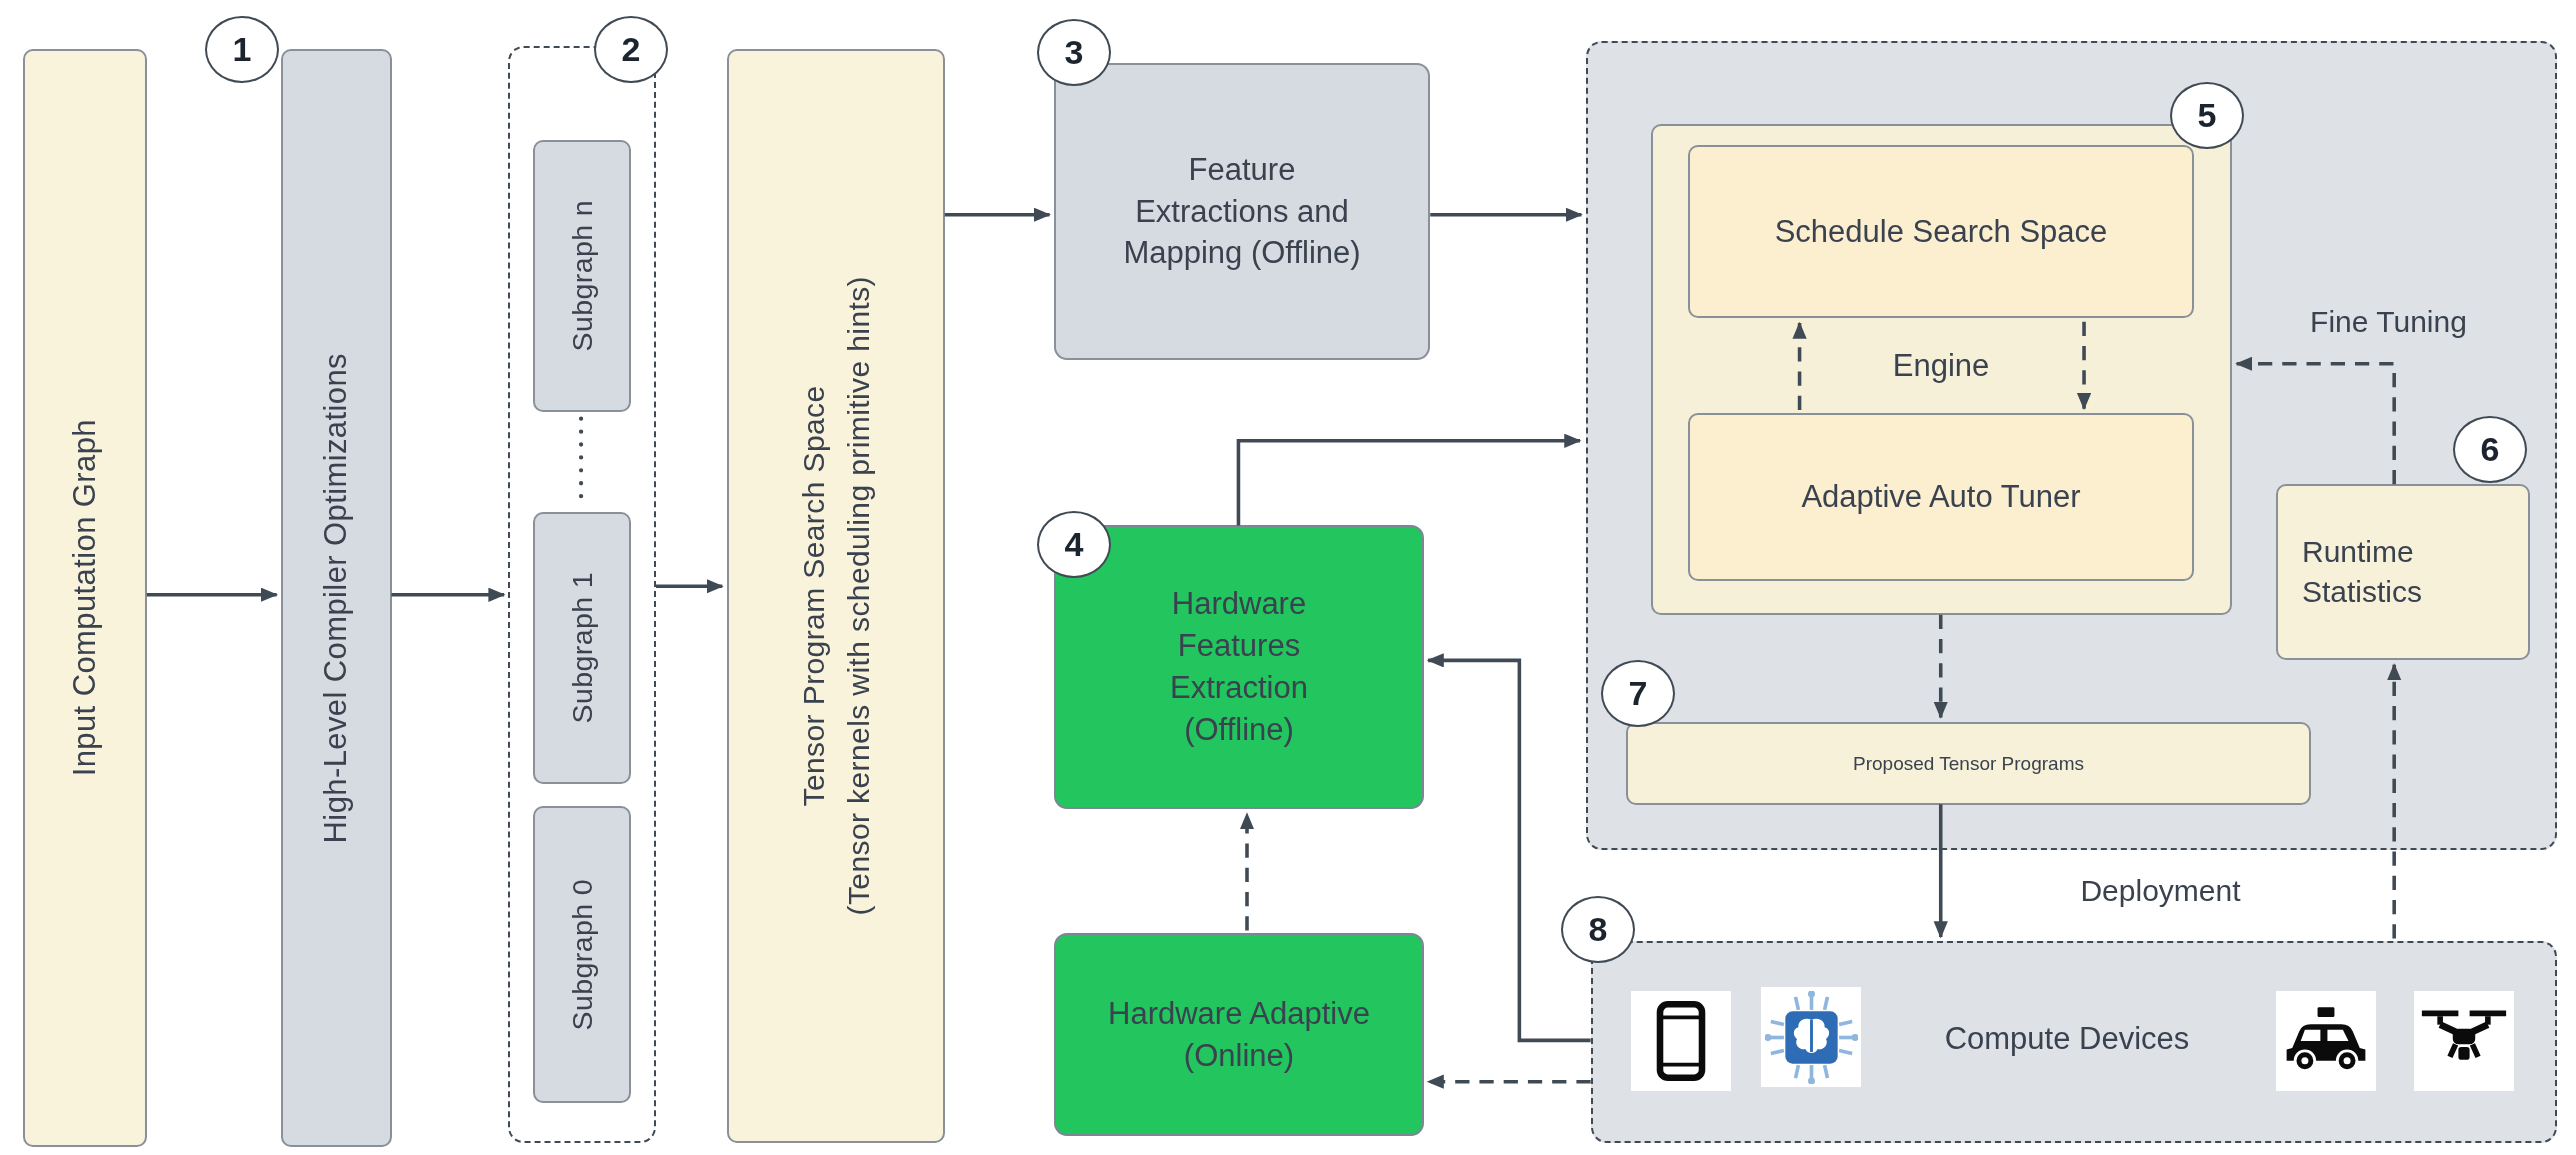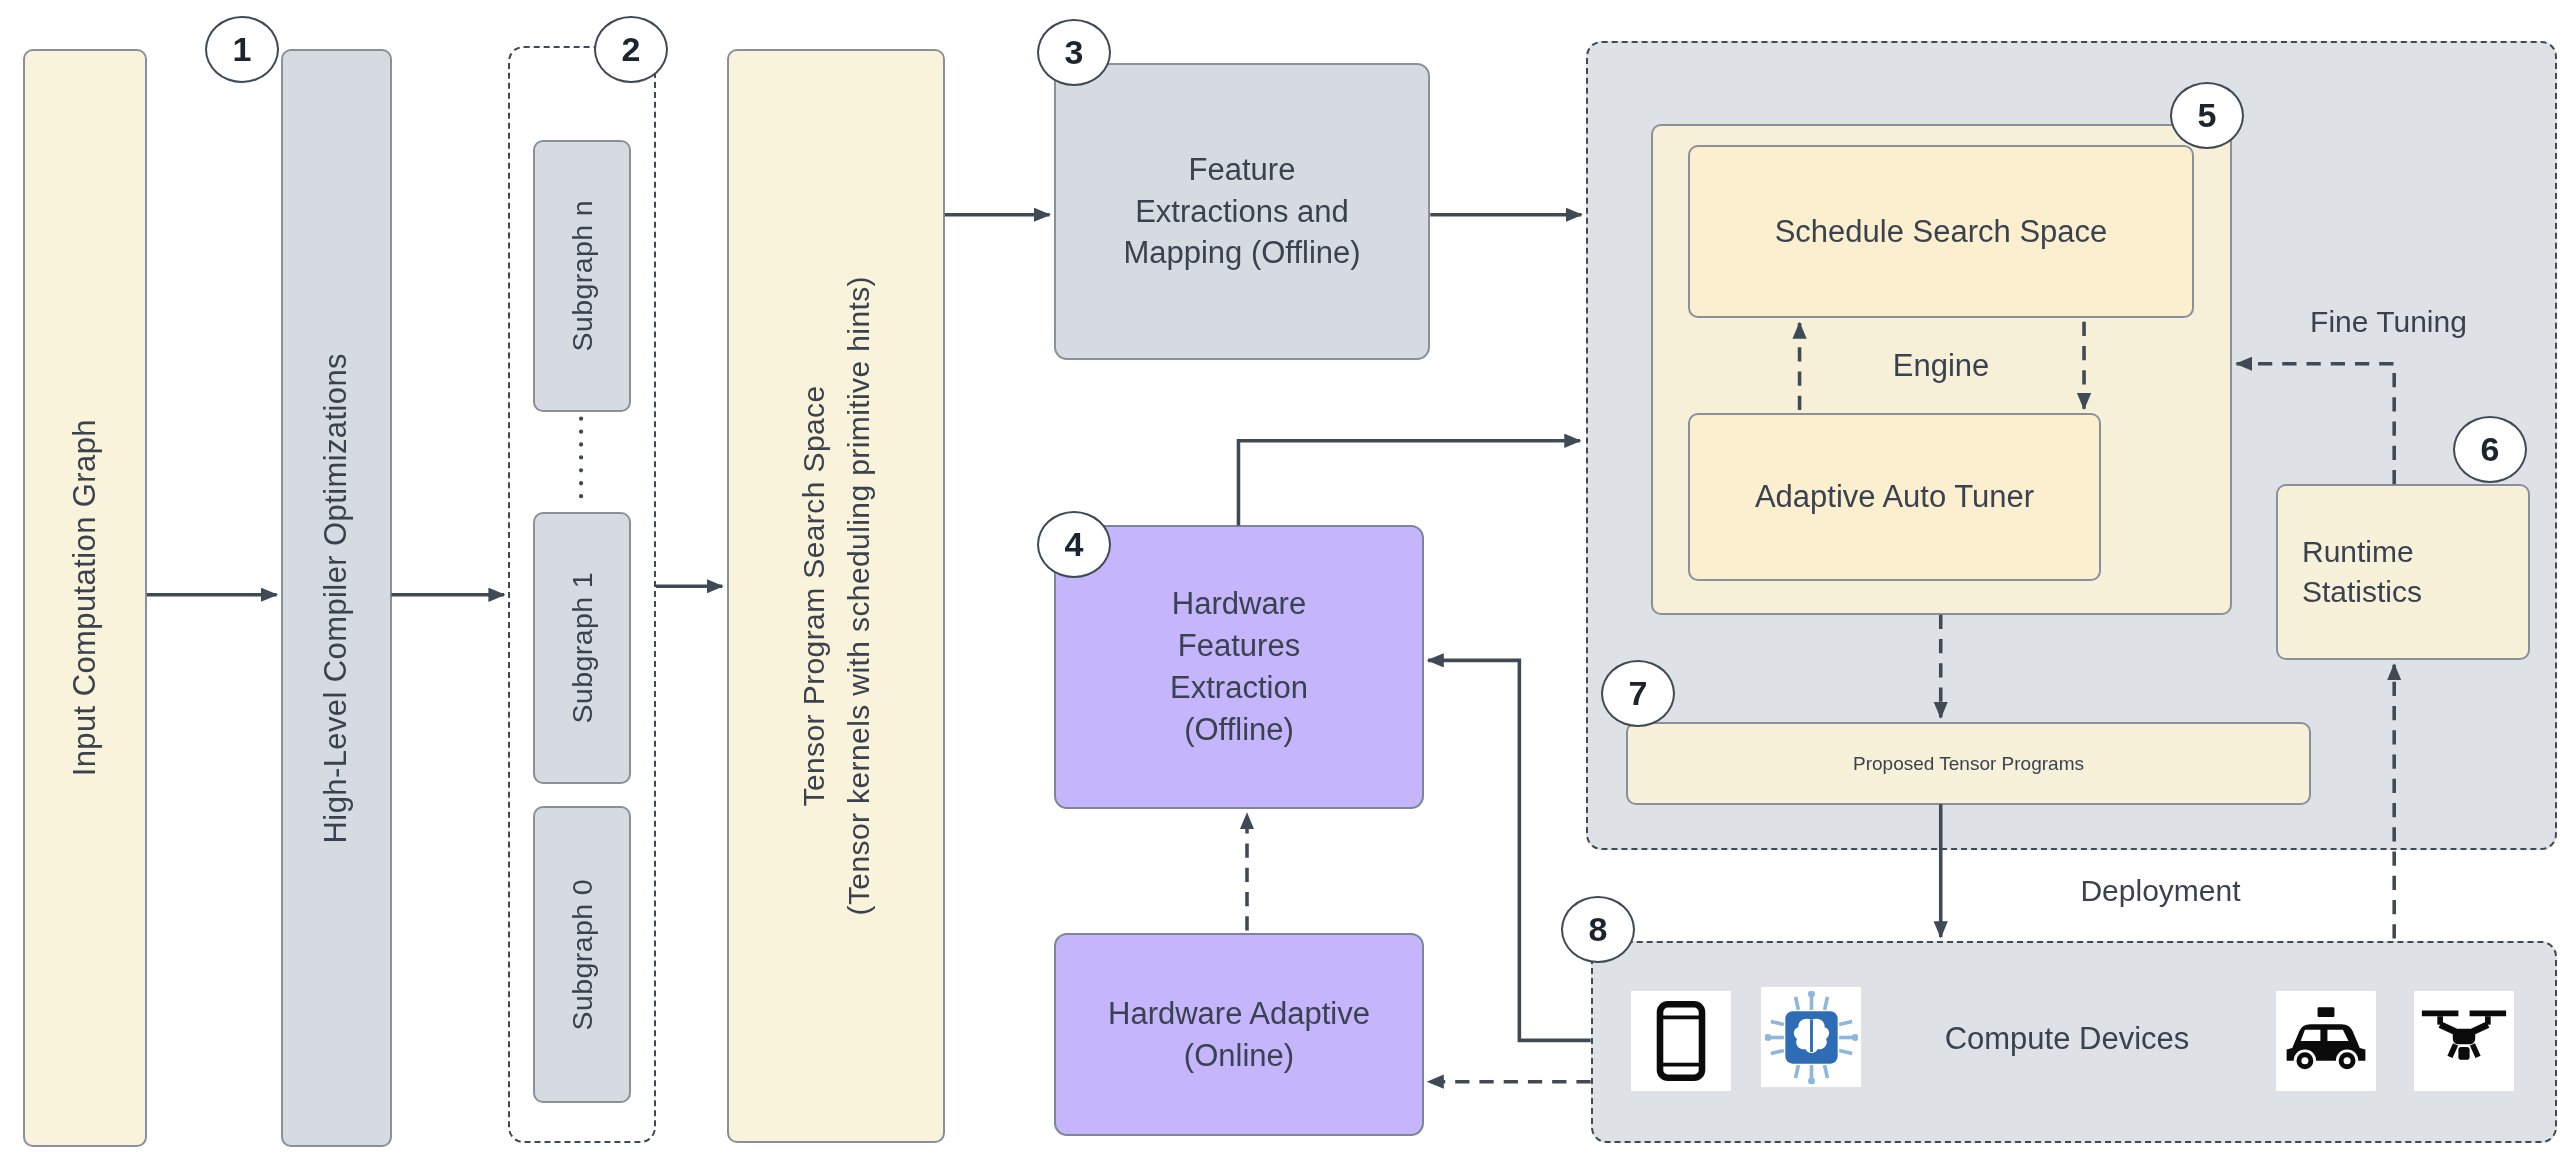"Adaptive Auto Tuner" div.box { width: 413px -> 506px }
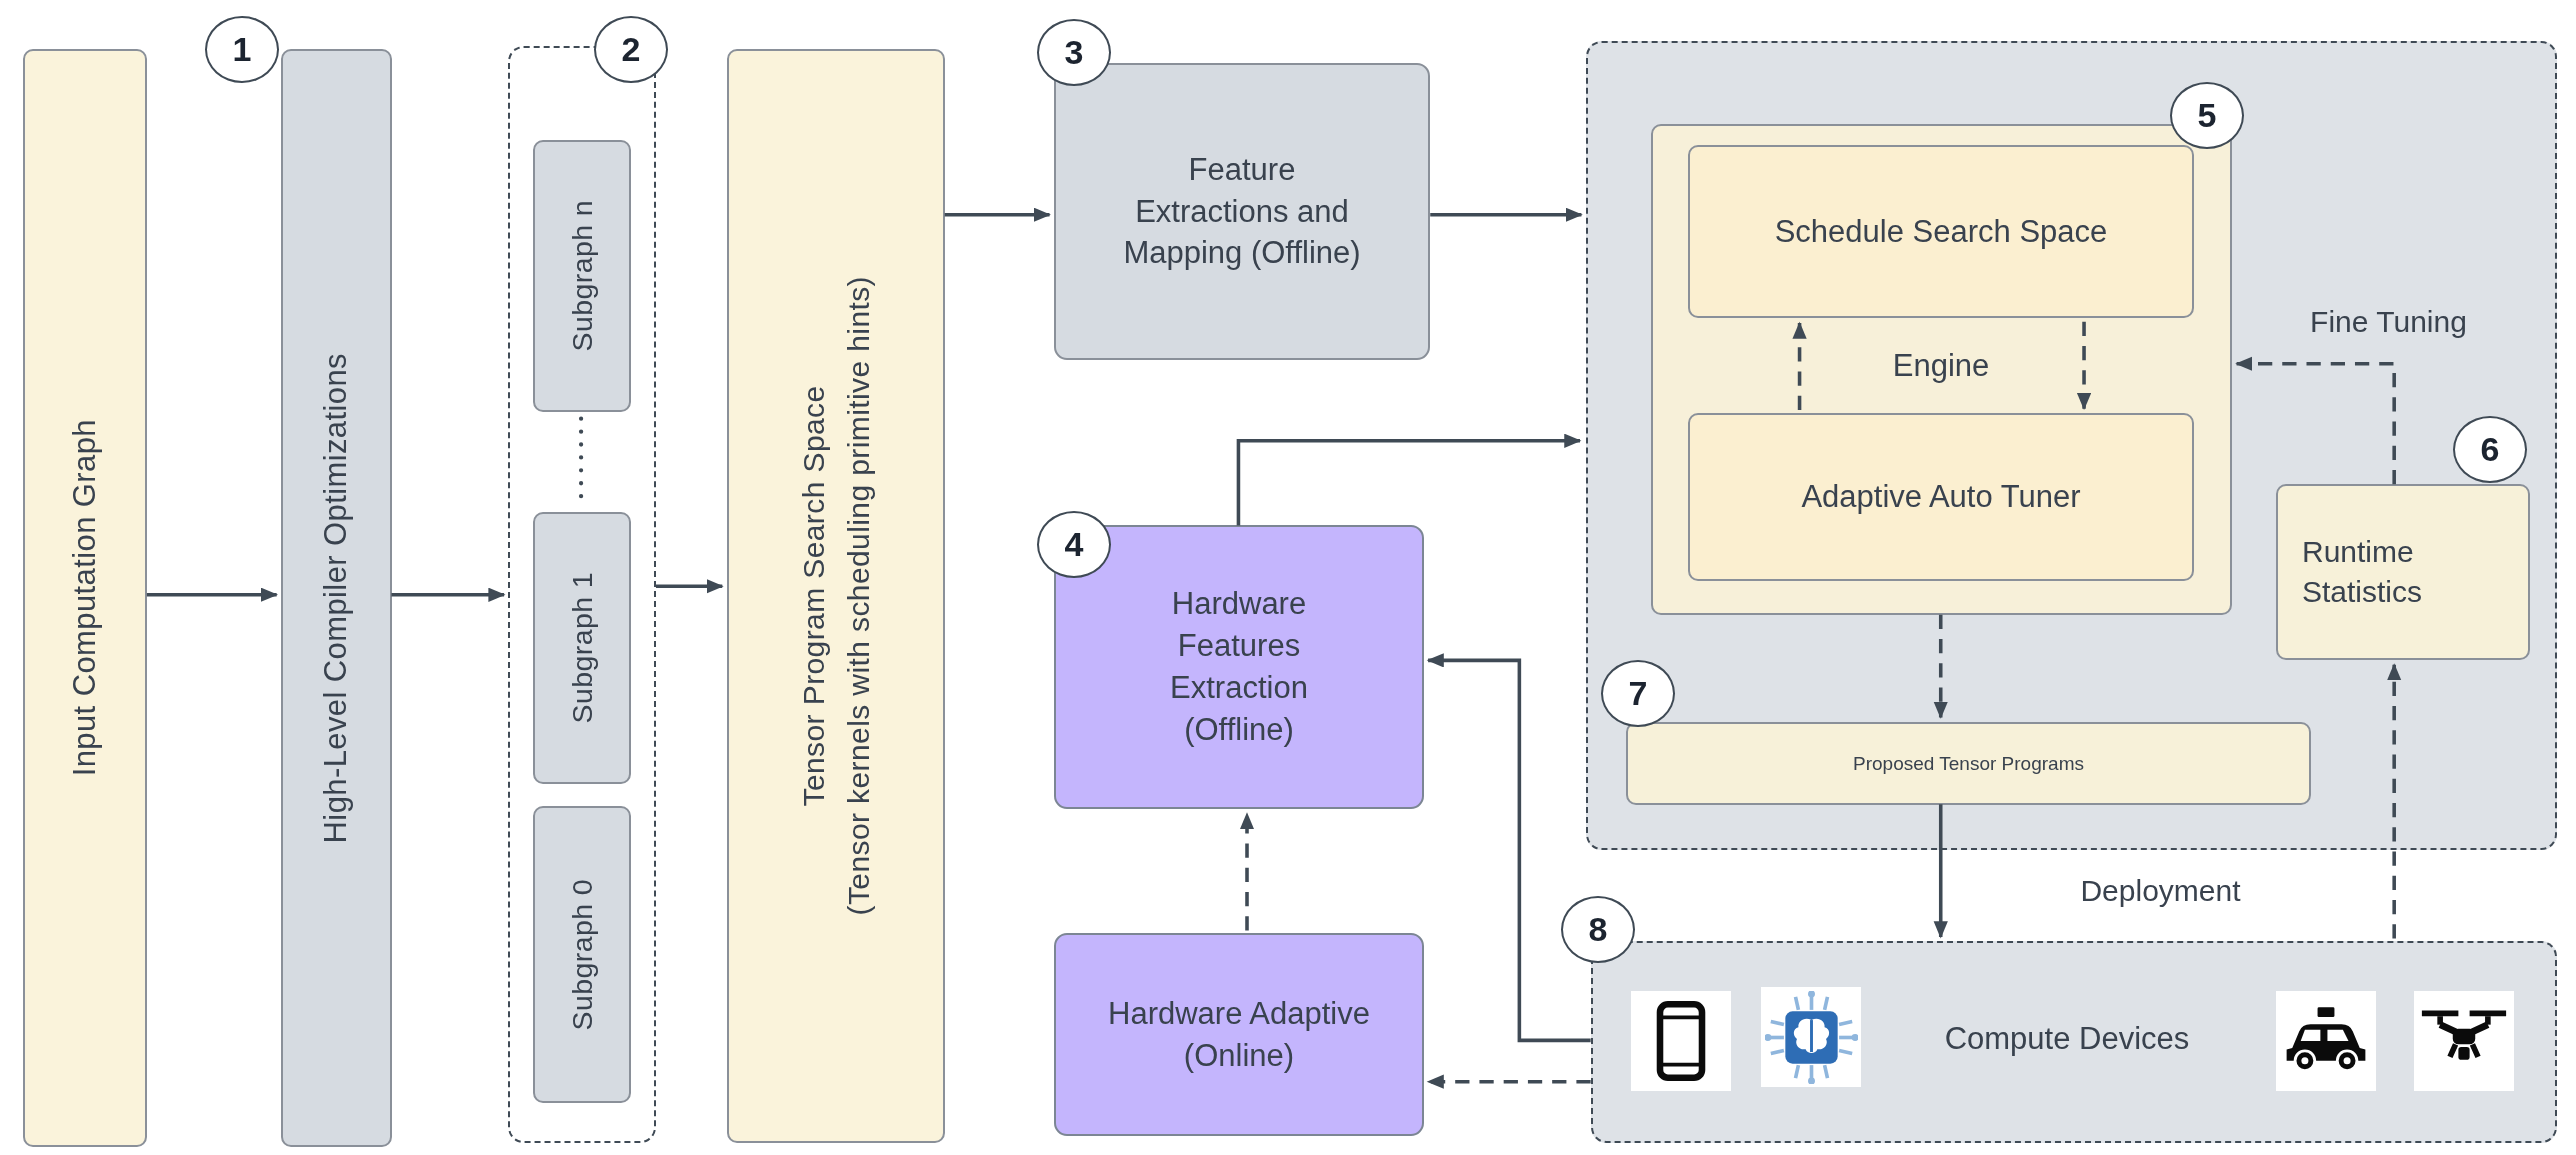"Hardware" .blue { background: #c4b5fd -> #22c55e }
